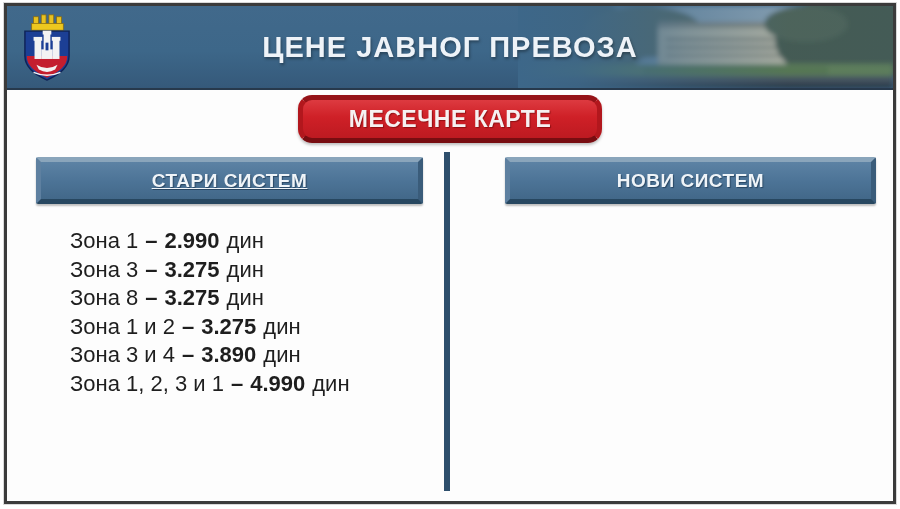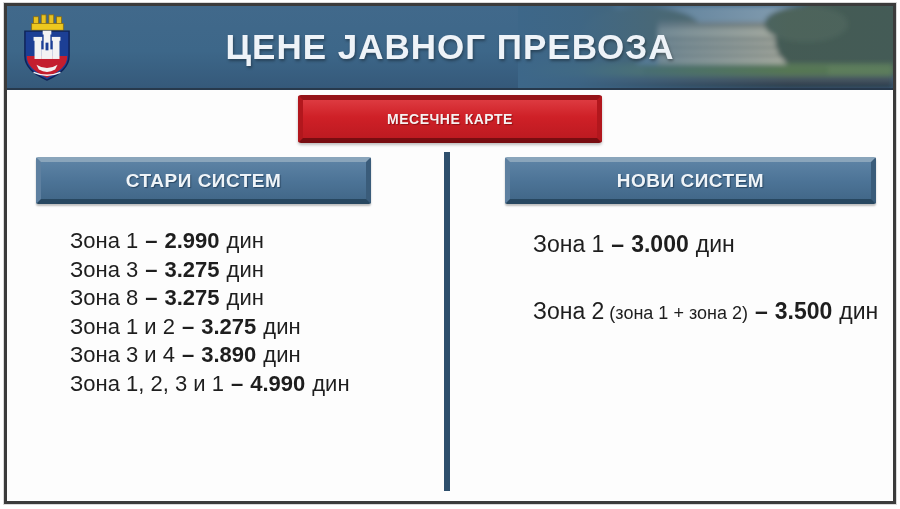"ЦЕНЕ ЈАВНОГ ПРЕВОЗА" .slide-title { font-size: 35px -> 29px }
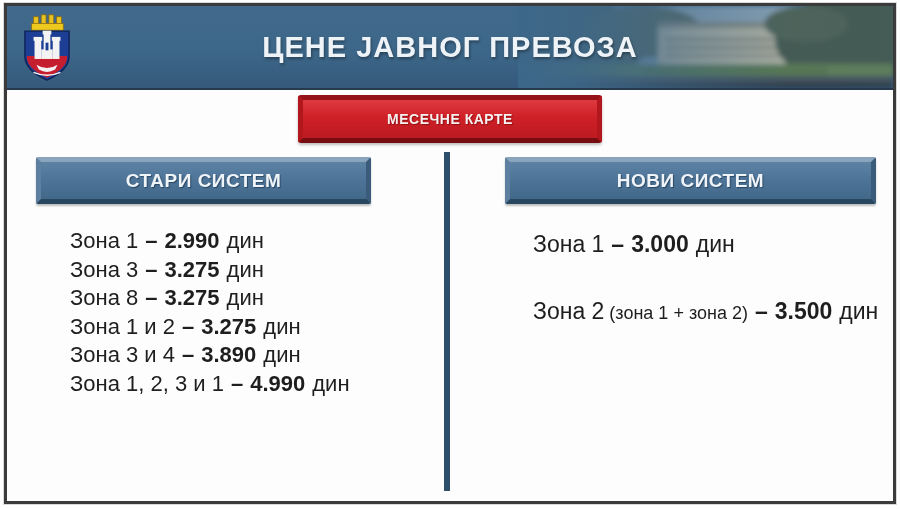"МЕСЕЧНЕ КАРТЕ" .btn-monthly { border-radius: 3px -> 14px; font-size: 14px -> 23px }
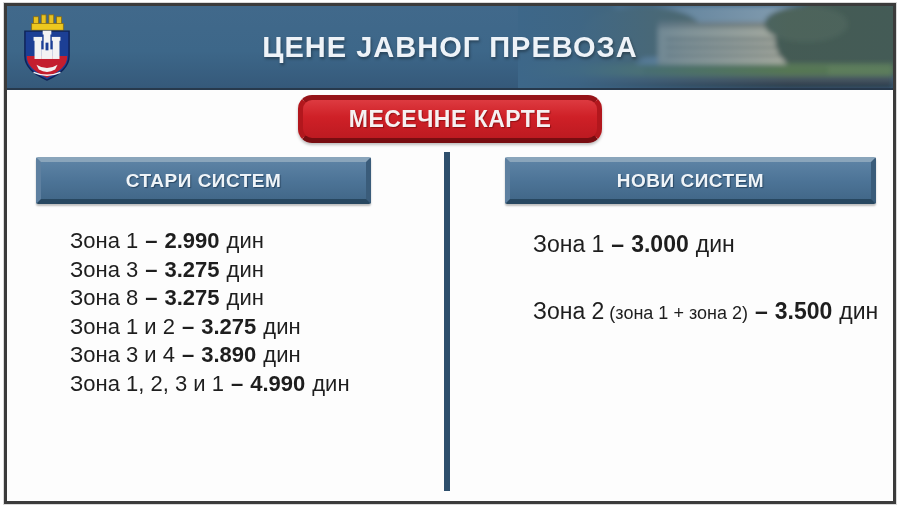"СТАРИ СИСТЕМ" .btn-system.old { text-decoration: none -> underline; width: 335px -> 387px }
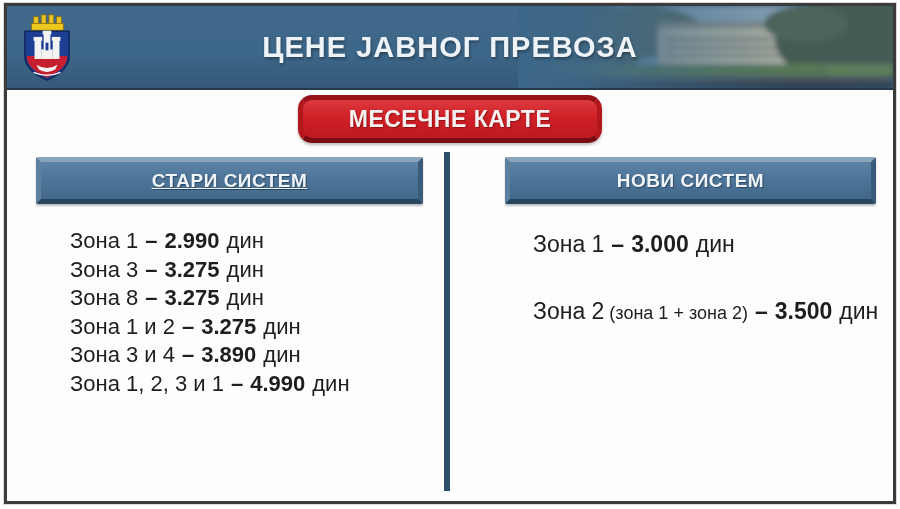"Зона 1 – 3.000 дин" div.price-list { html: <div> <div><span>Зона 1</span><span>–</span><span>3.000</span><span>дин</span></div> <div><span>Зона 2</span><span>(зона 1 + зона 2)</span><span>–</span><span>3.500</span><span>дин</span></div> </div> -> none }
